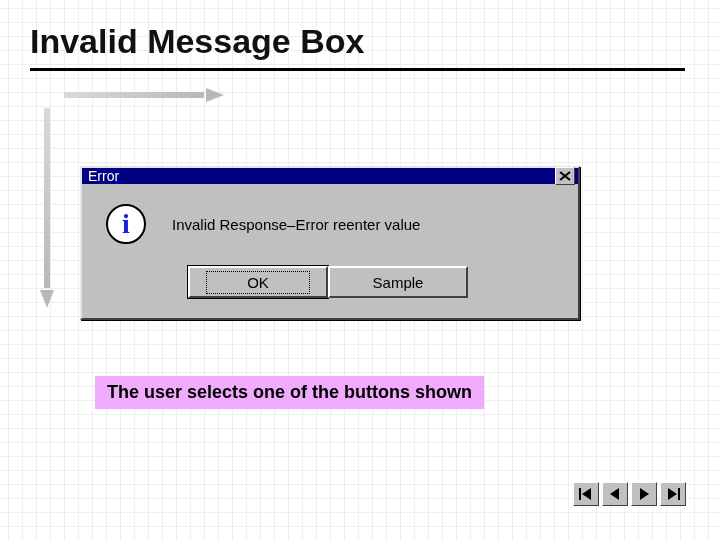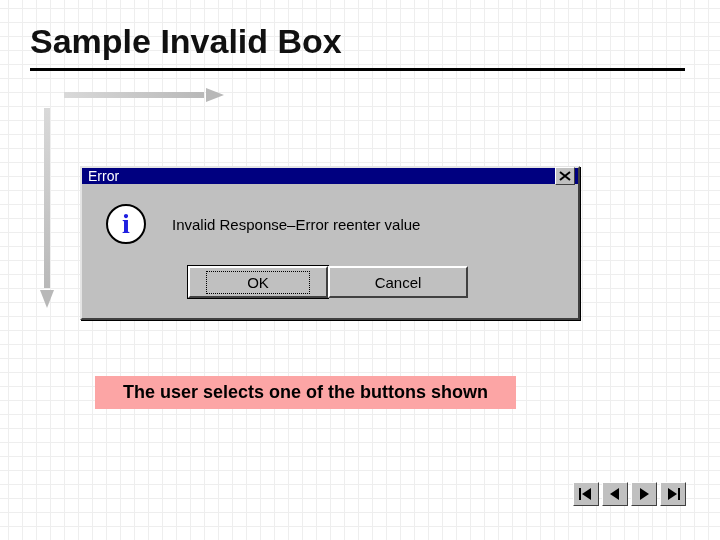"Sample Invalid Box" div.slide-title { text: Sample Invalid -> Invalid Message }
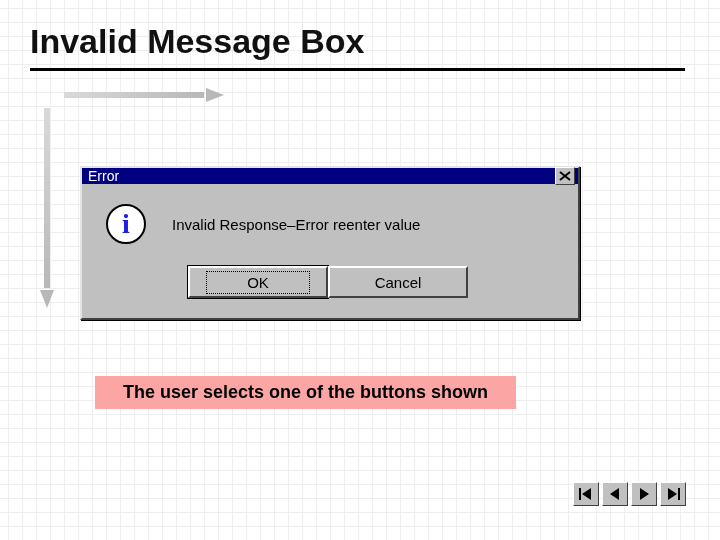"Cancel" span { text: Cancel -> Sample }
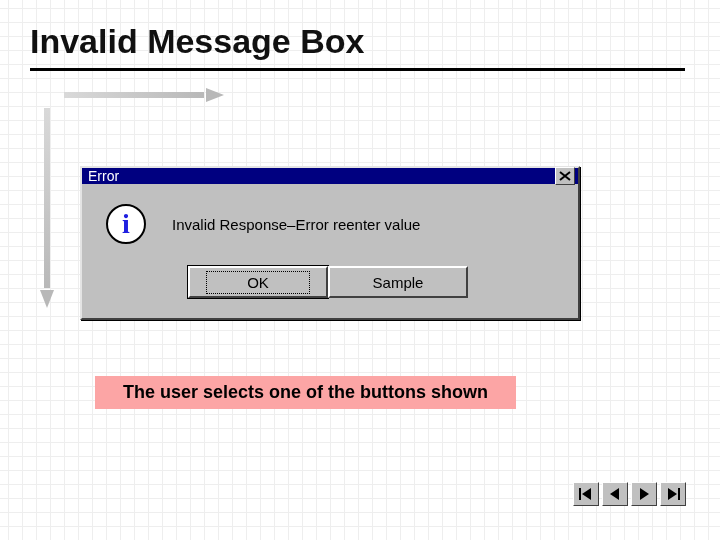"The user selects one of" .caption-box { background: #fca5a5 -> #f0abfc; padding: 6px 28px -> 6px 12px }
